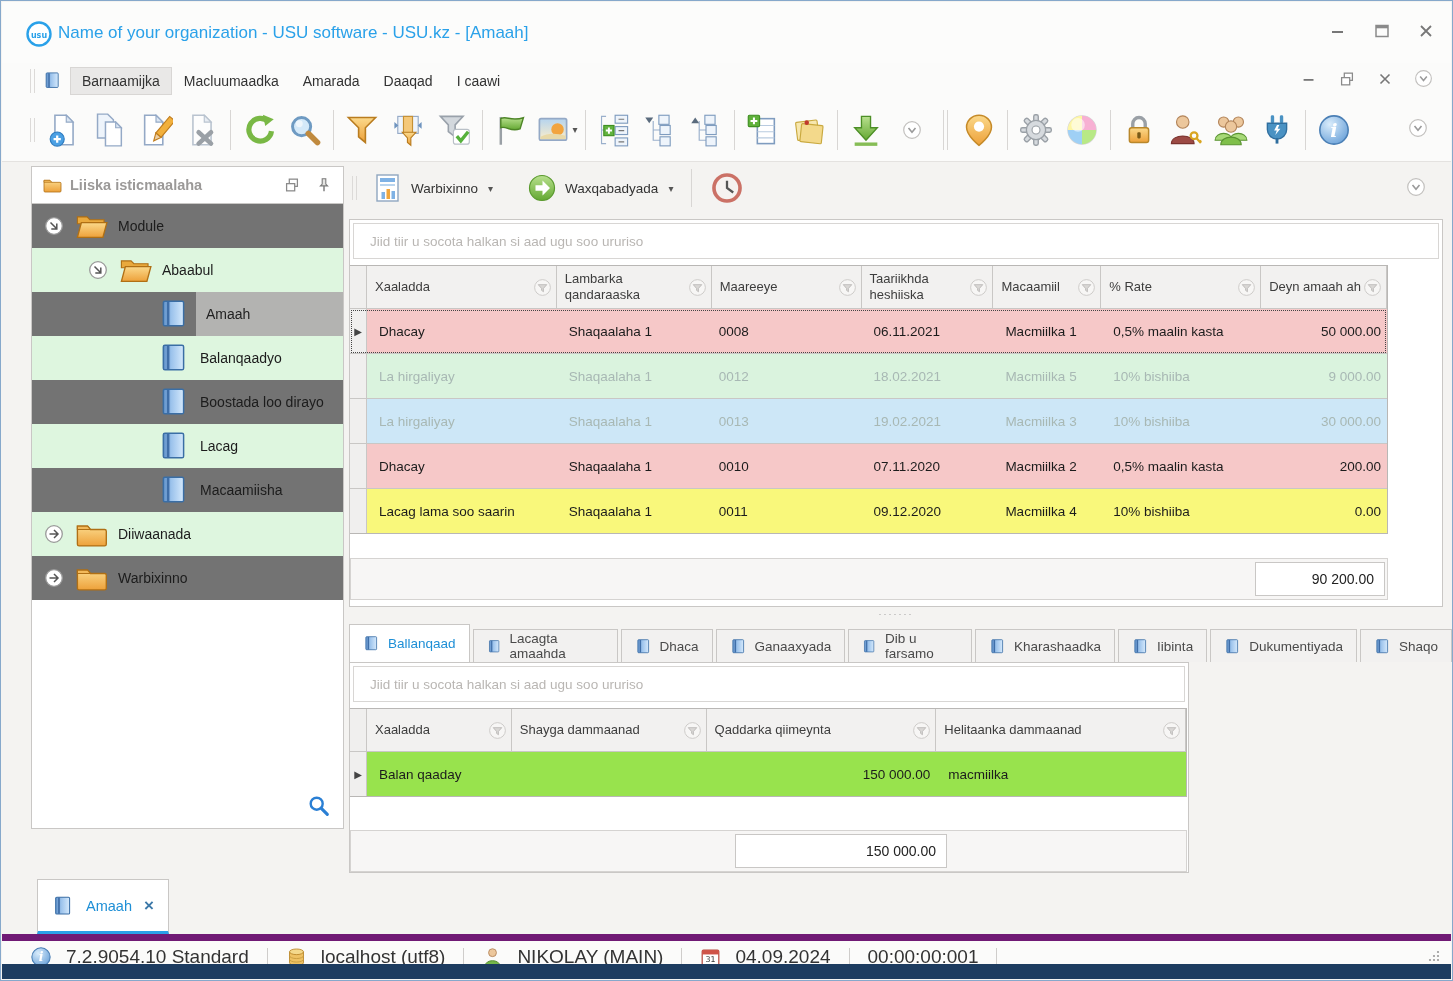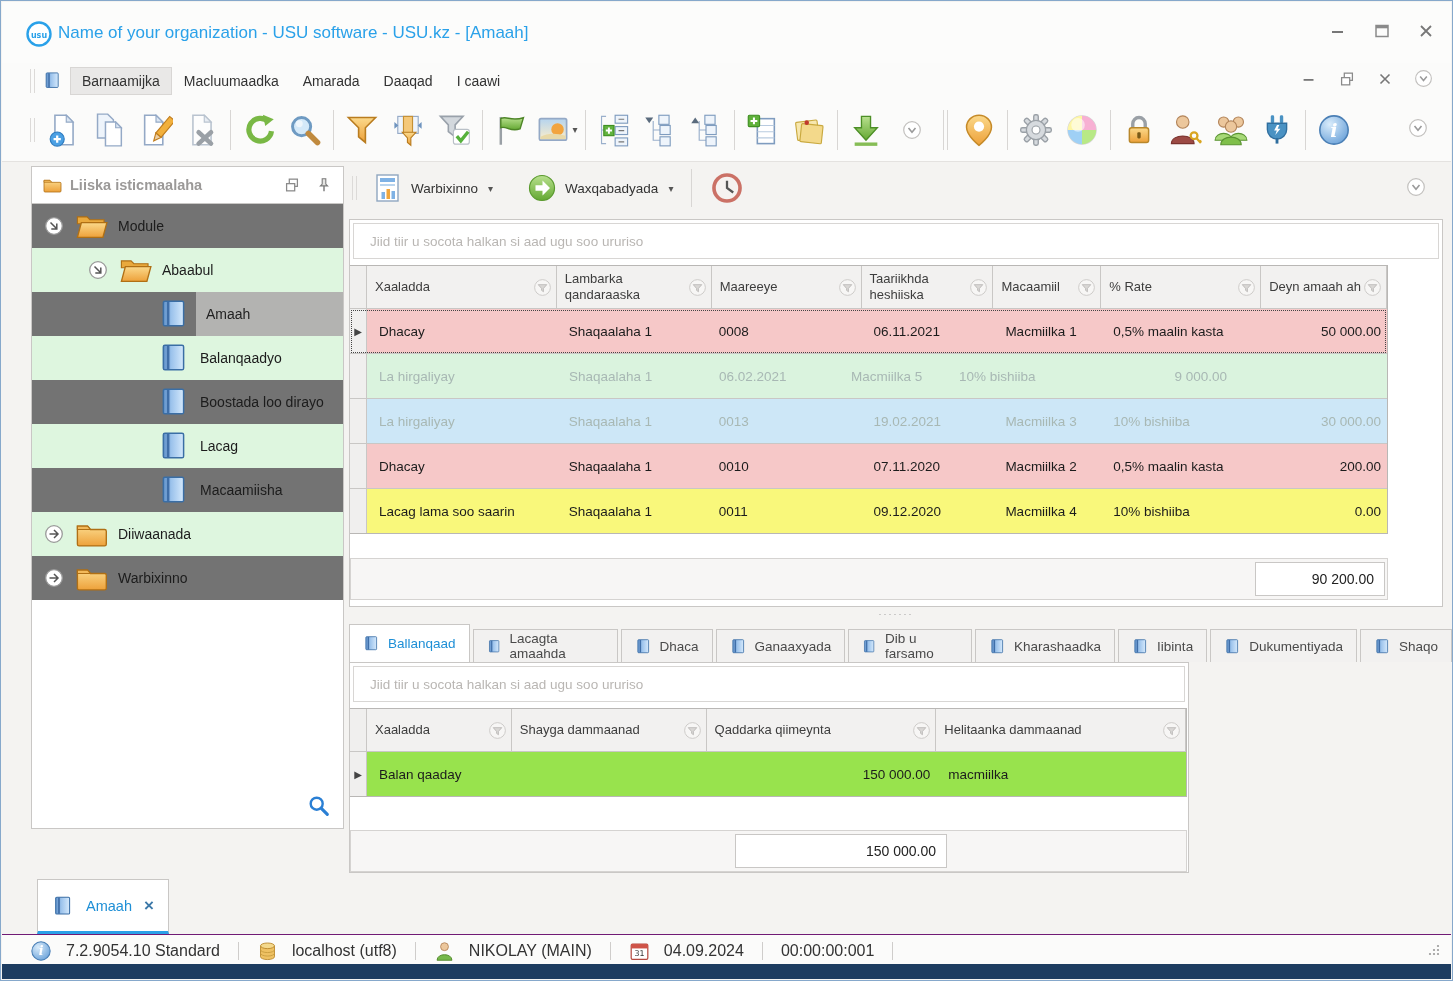"0012" div.g-cell { html: none -> <div>0012</div> }
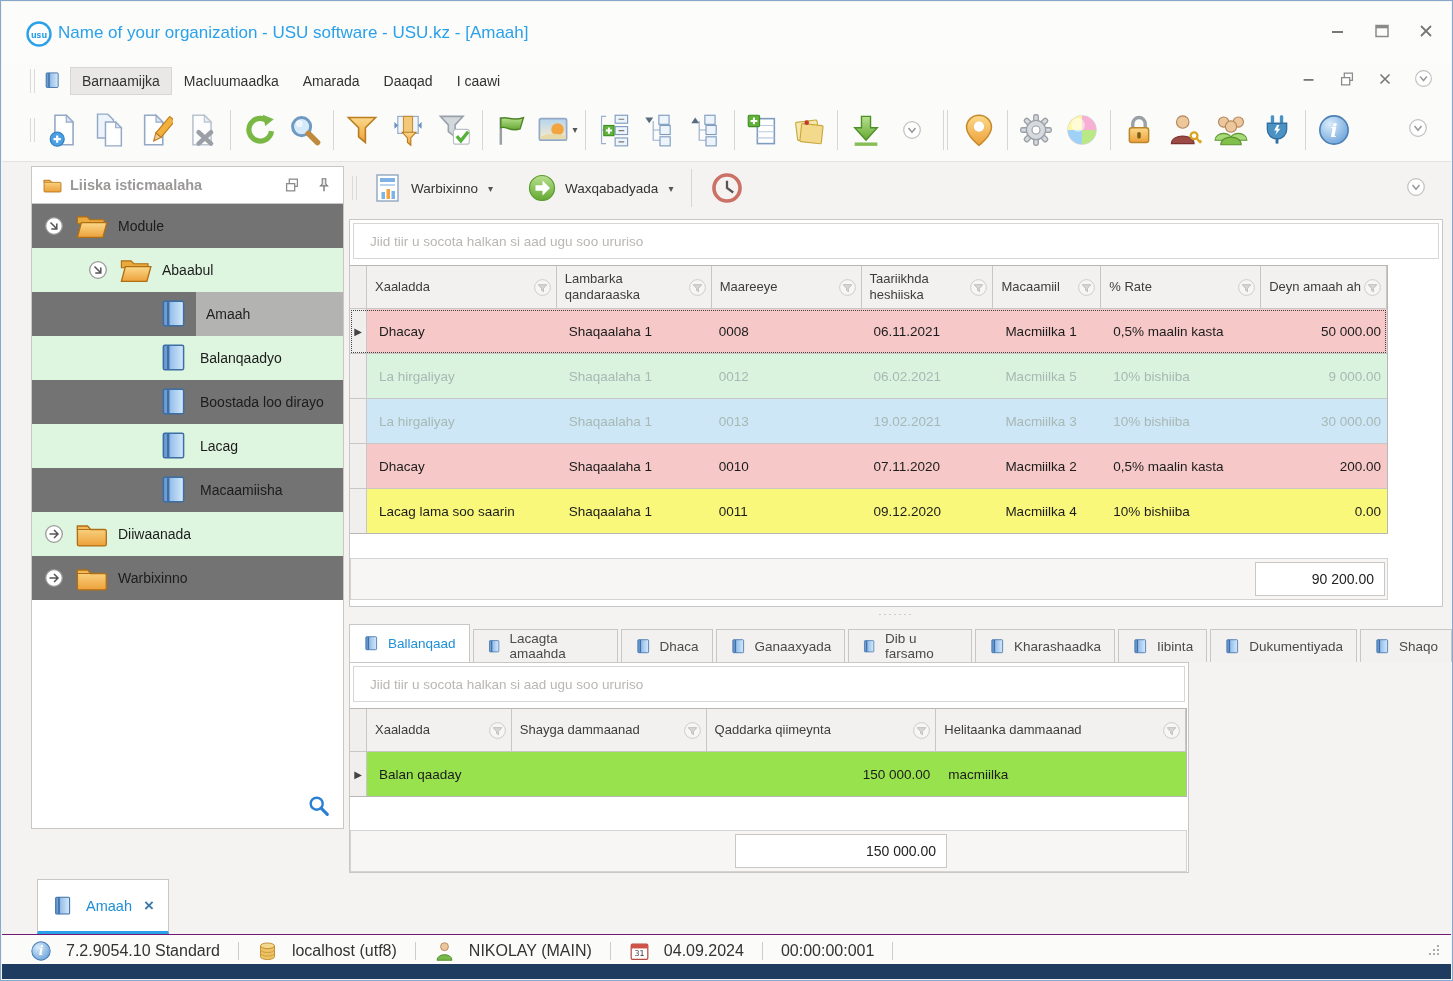"06.02.2021" div.g-cell { text: 06.02.2021 -> 18.02.2021 }
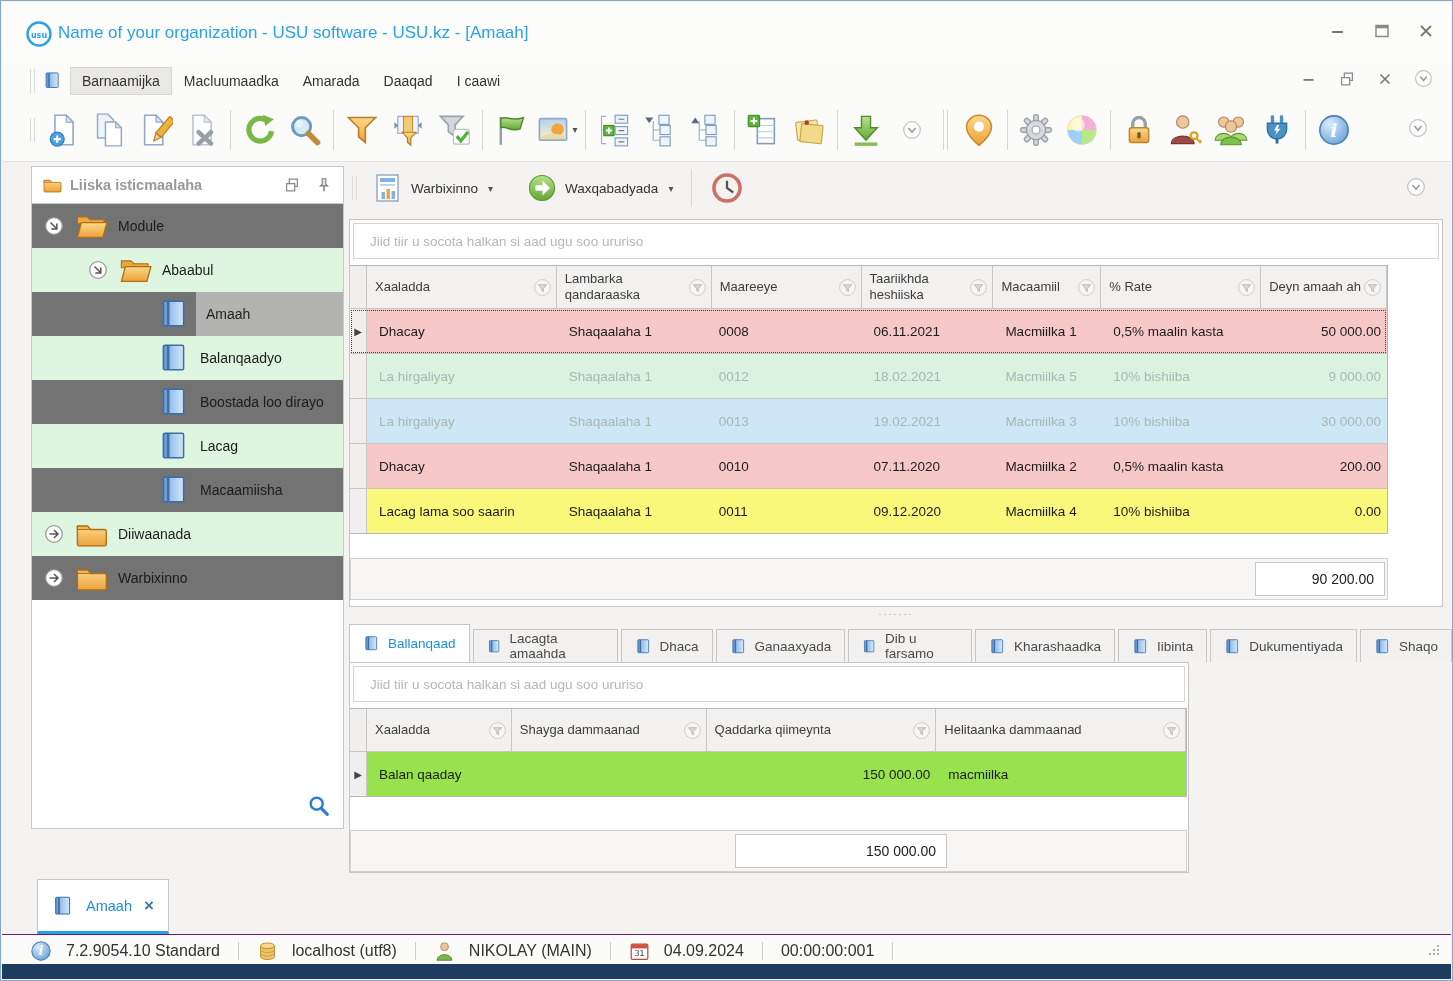"7.2.9054.10 Standard" .statusbar { border-top: 1px solid #701a75 -> 7px solid #701a75; font-size: 16px -> 19px }
